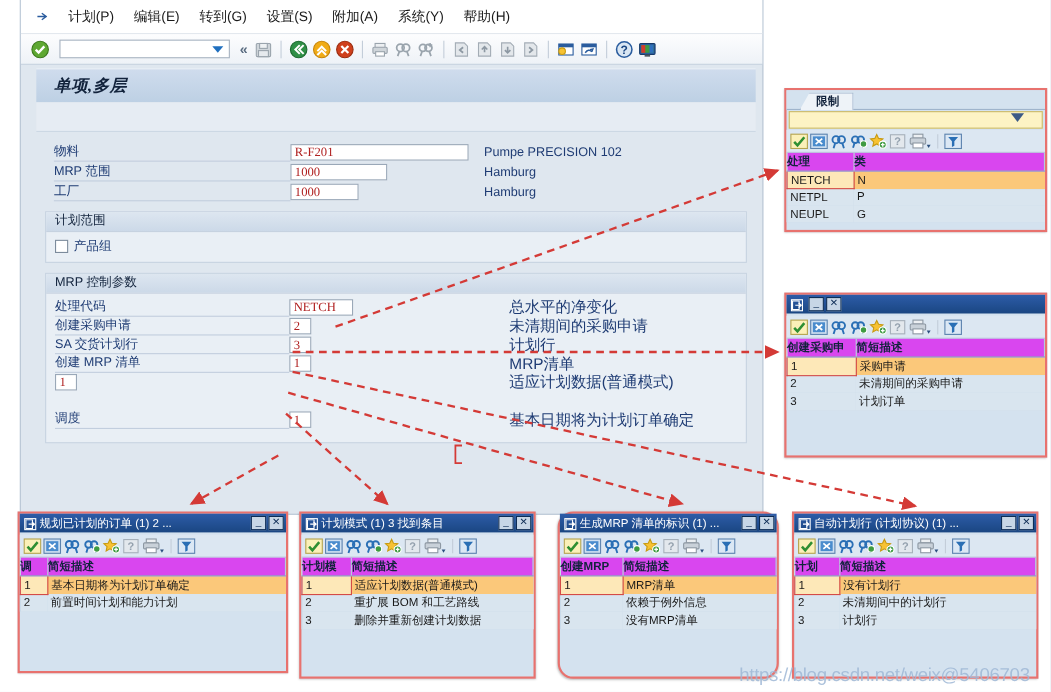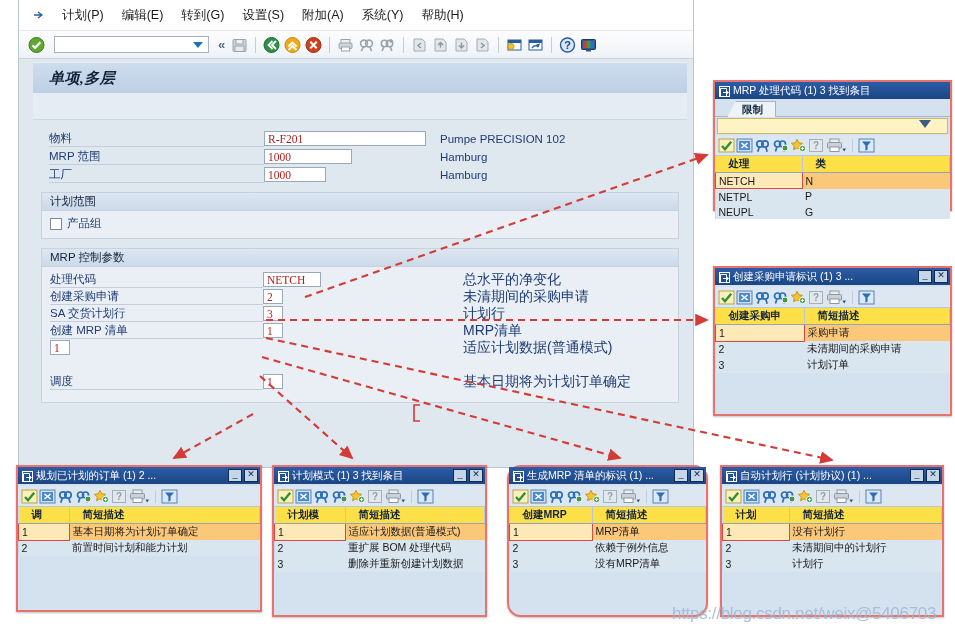"MRP 处理代码 (1) 3 找到条目" div.pop-tb { html: <div> <span> <svg> <path></path> <path></path> </svg> </span> <span>MRP 处理代码 (1) 3 找到条目</span> </div> -> none }
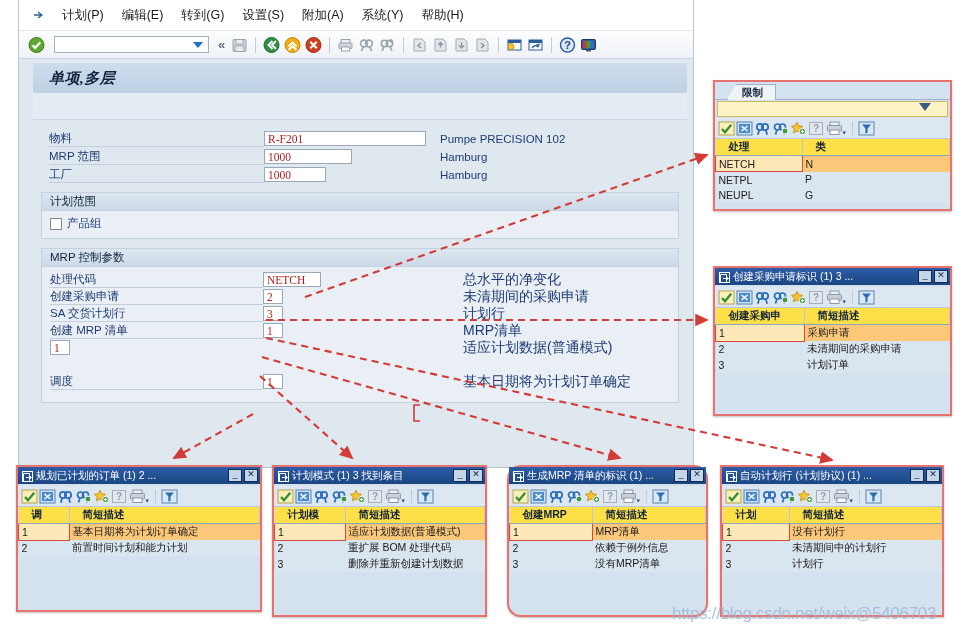"处理" .pop-table th { background: #fde047 -> #d946ef; padding: 1px 13px -> 1px 0 }
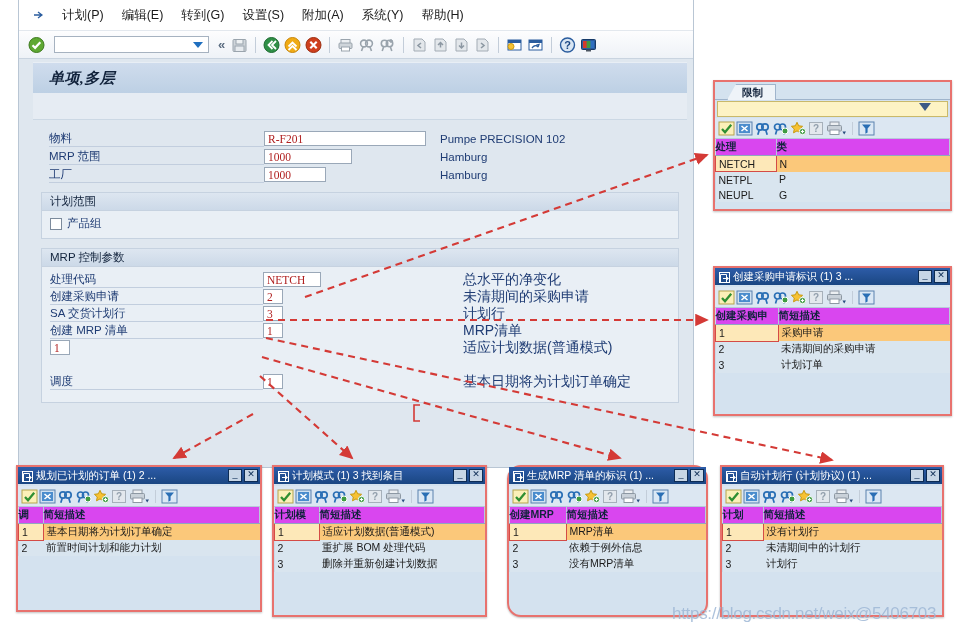"创建采购申请标识 (1) 3 ..." span.ptitle { html: <span>创建采购申请标识 (1) 3 ...</span> -> none }
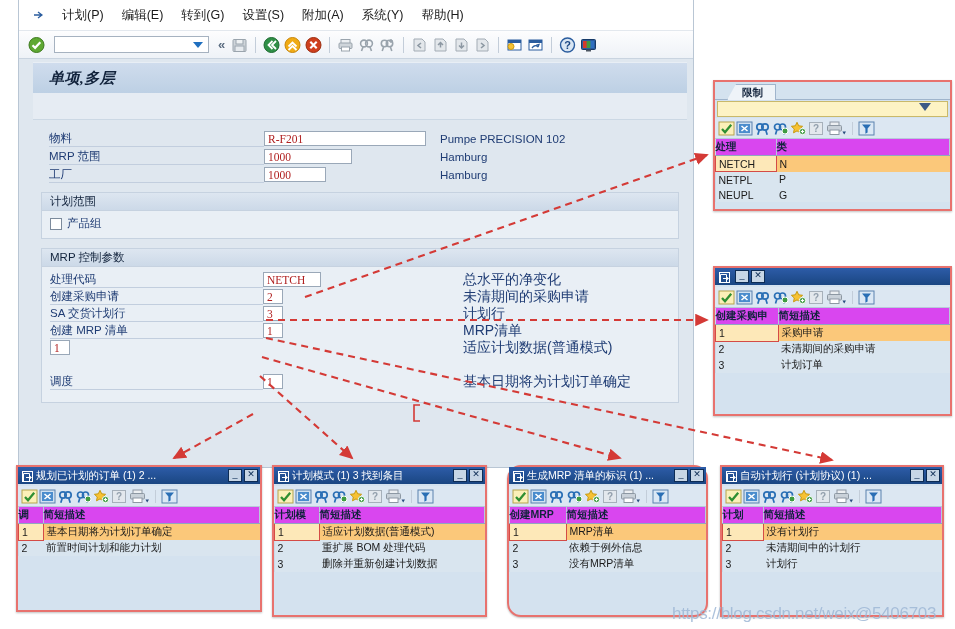"重扩展 BOM 处理代码" td { text: 处理代码 -> 和工艺路线 }
